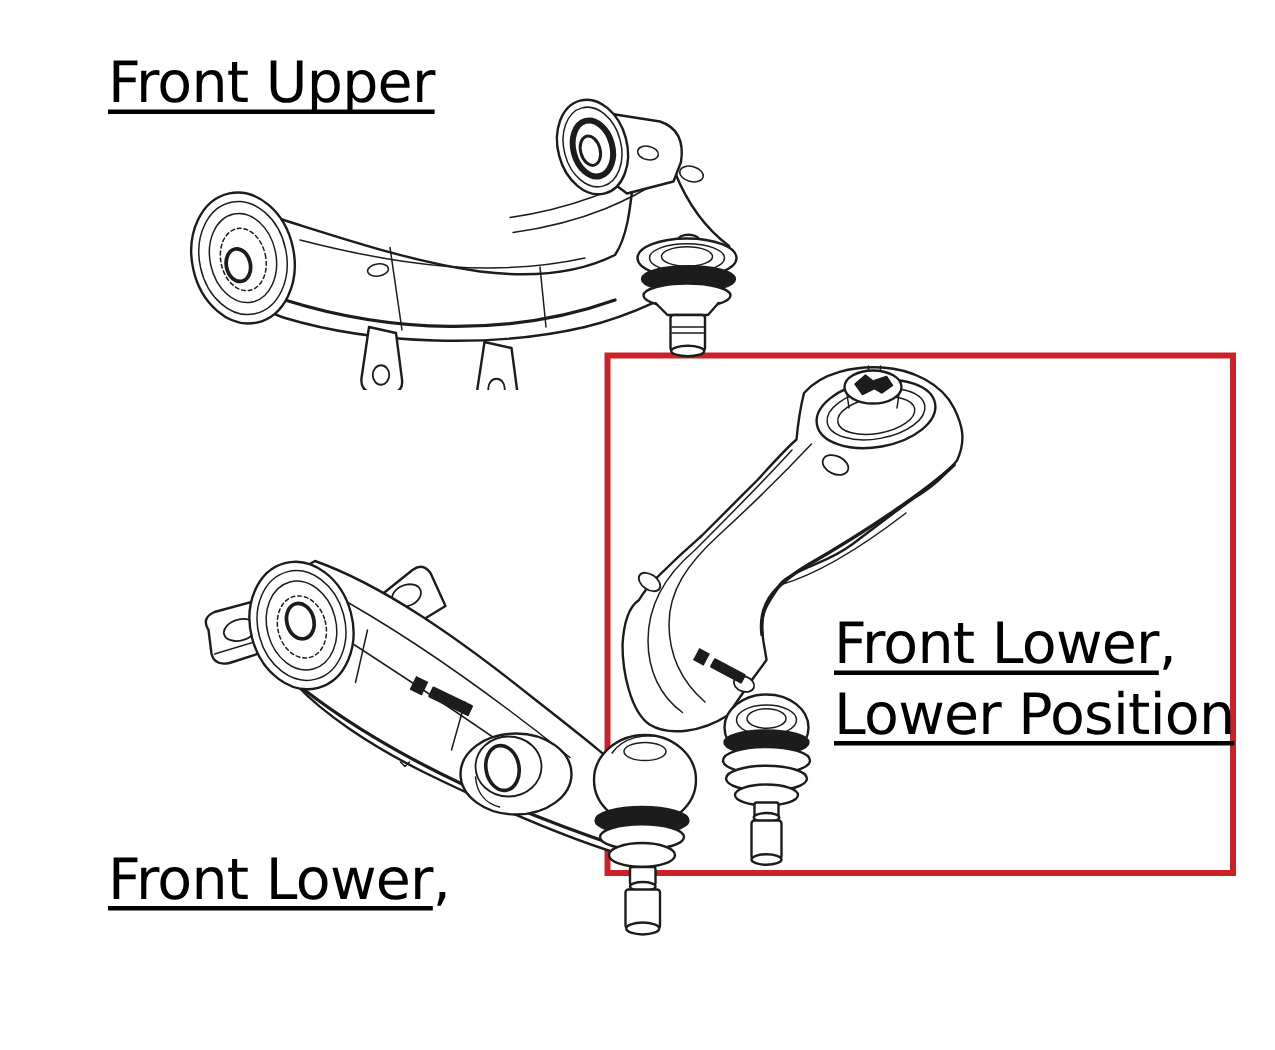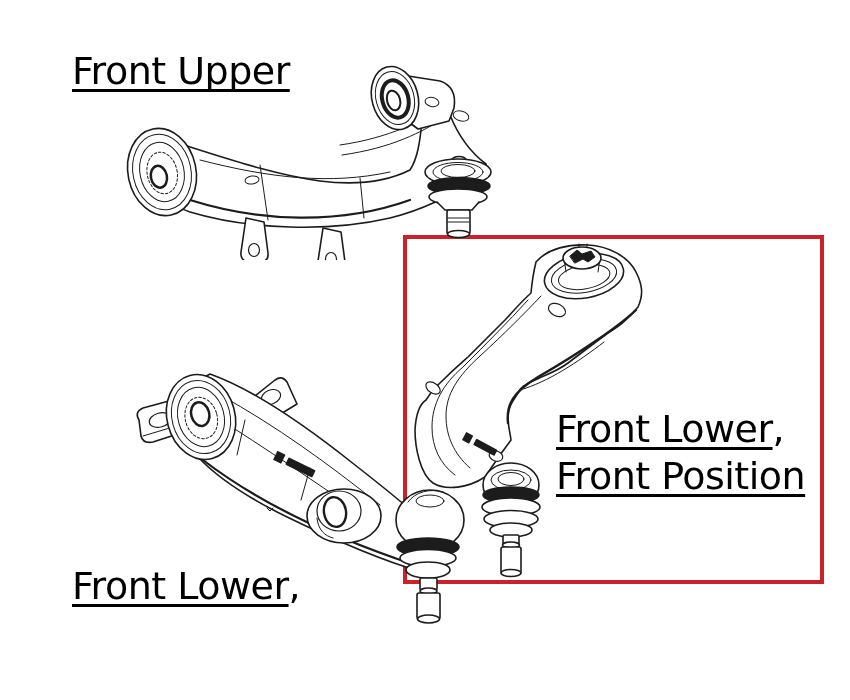"Front Upper" #label-front-upper { top: 48px -> 32px }
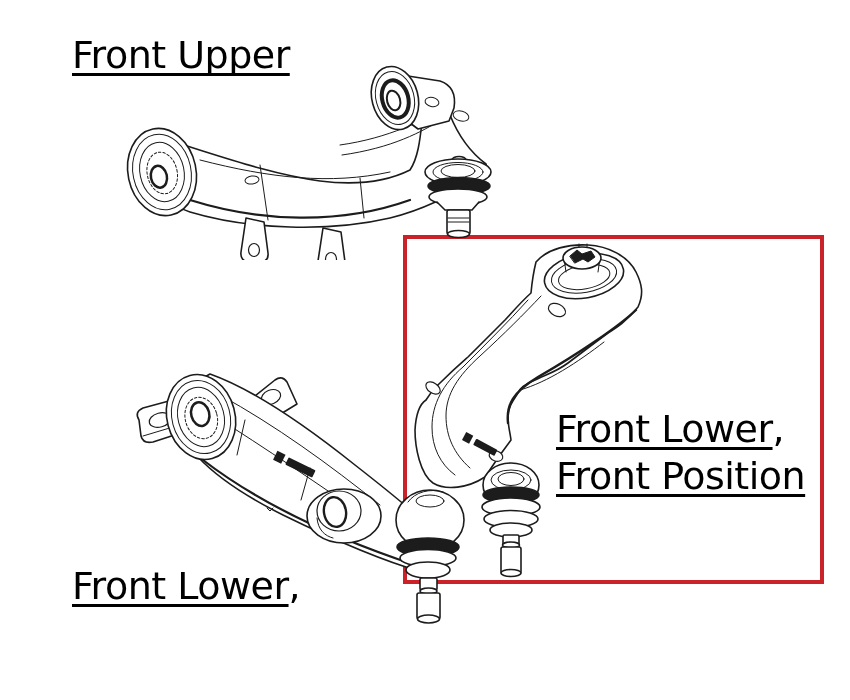"Front Position" span.u { text: Front -> Lower }
